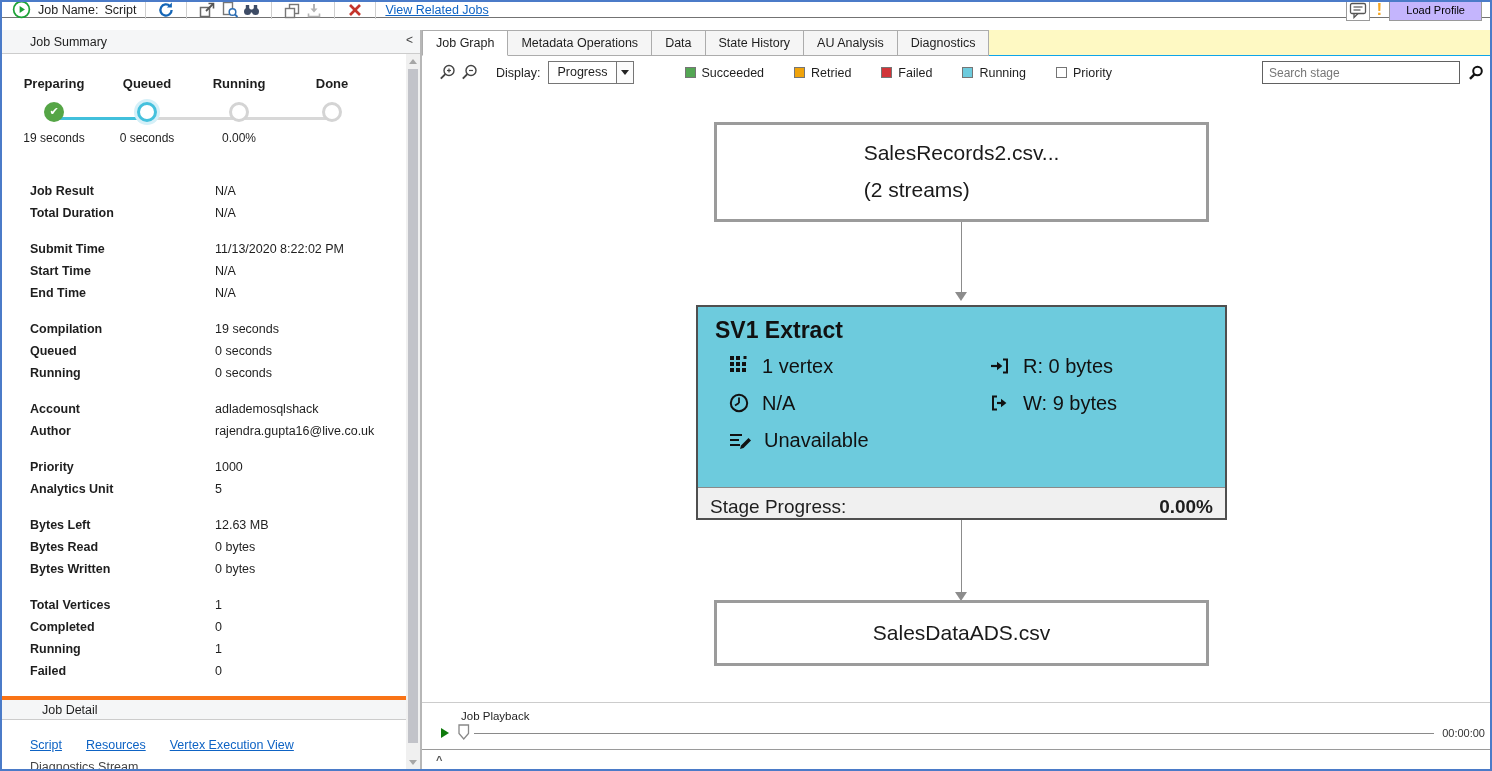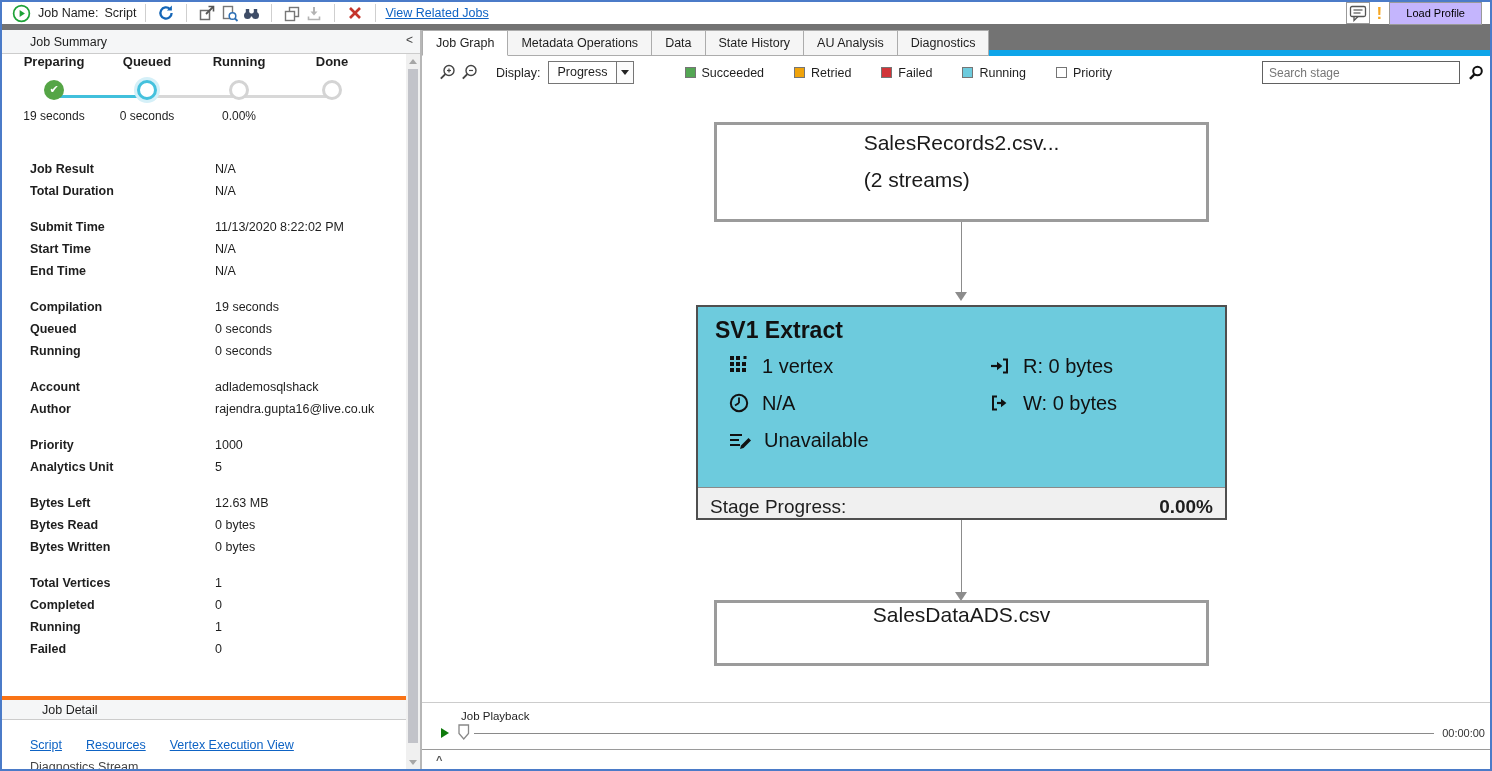"Job Name:" .toolbar { border-bottom: 6px solid #737373 -> 1px solid #737373; height: 28px -> 16px }
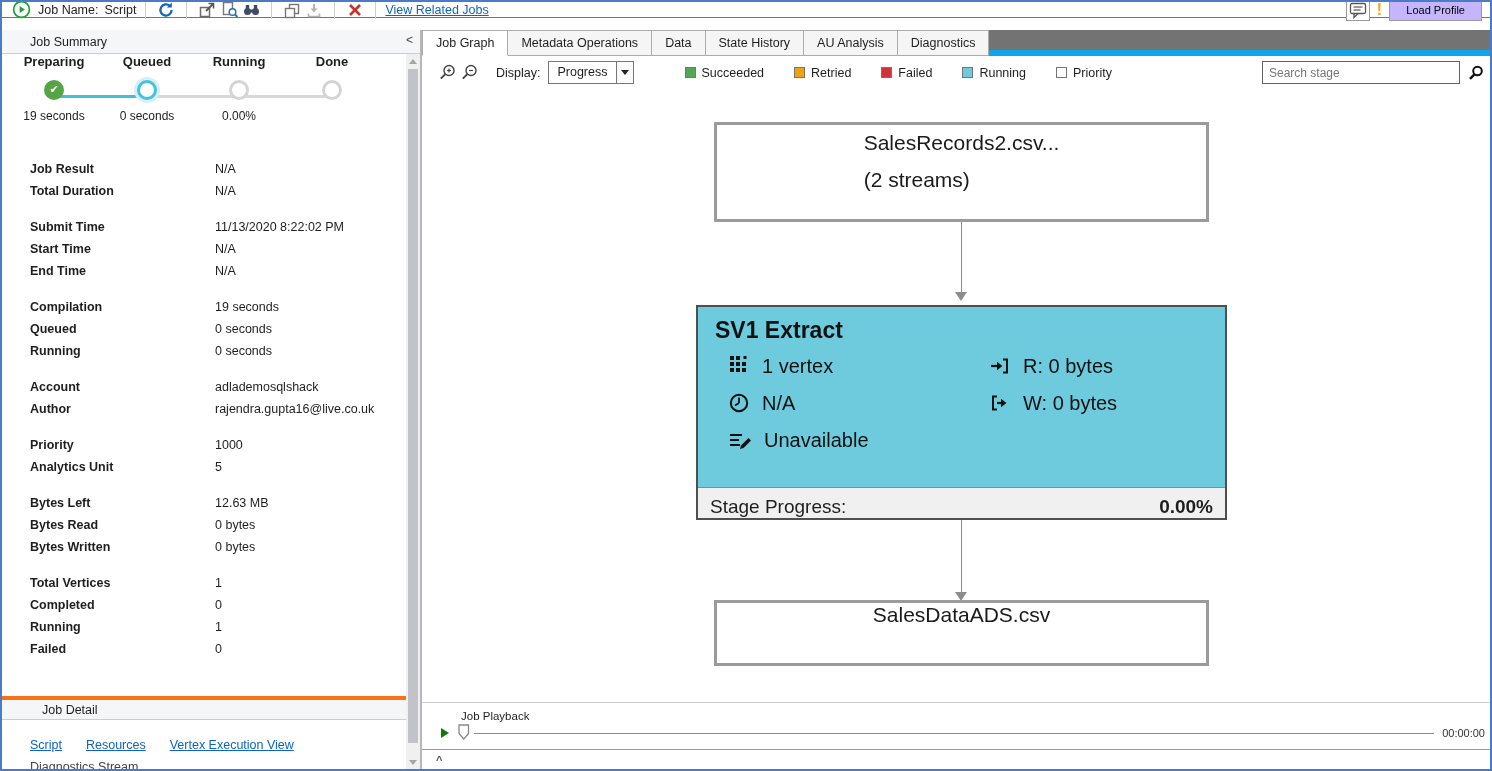"Job Graph" .tabstrip { background: #737373 -> #fef9c3; border-bottom: 6px solid #0ea5e9 -> 1px solid #0ea5e9 }
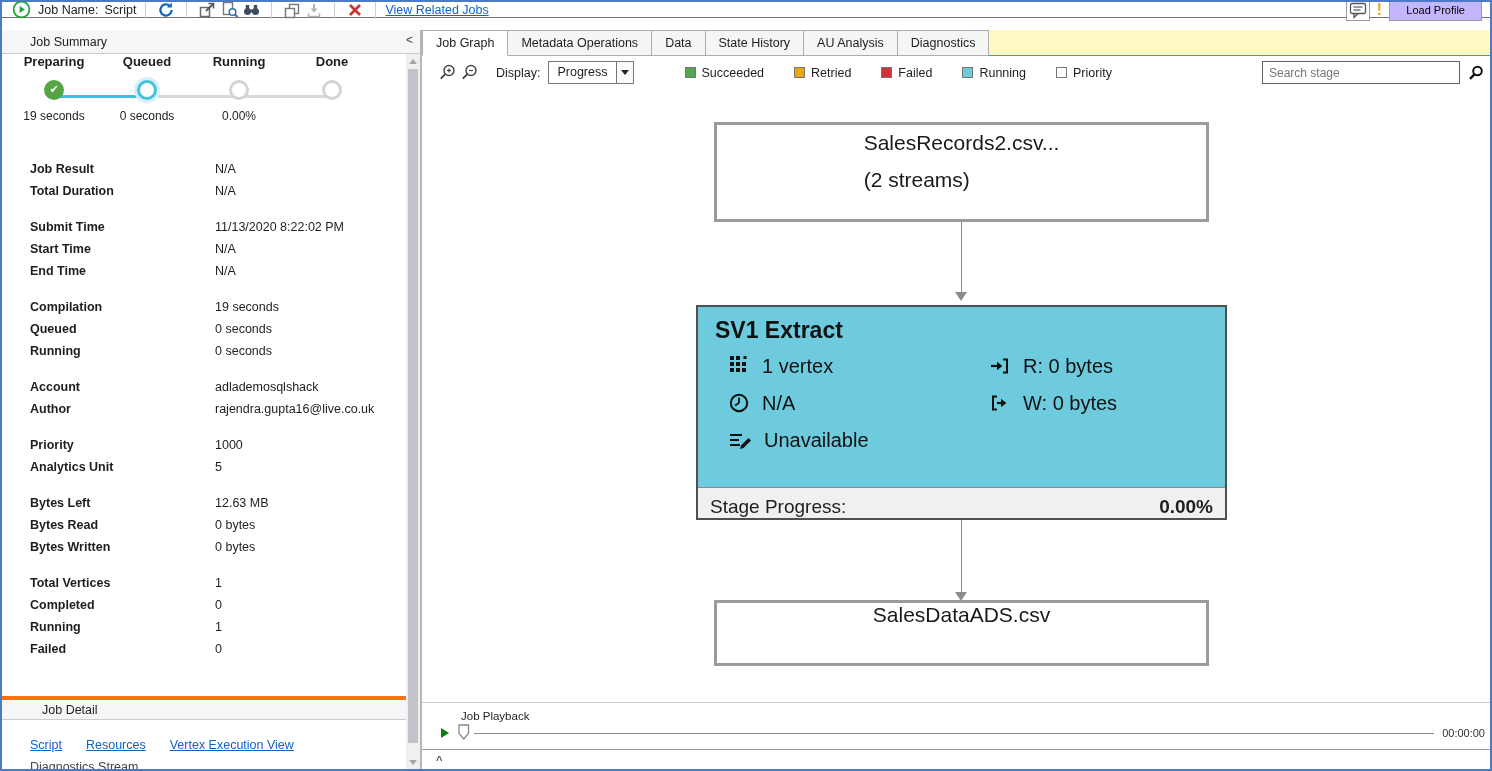"Preparing" .stepper { margin-top: none -> 22px }
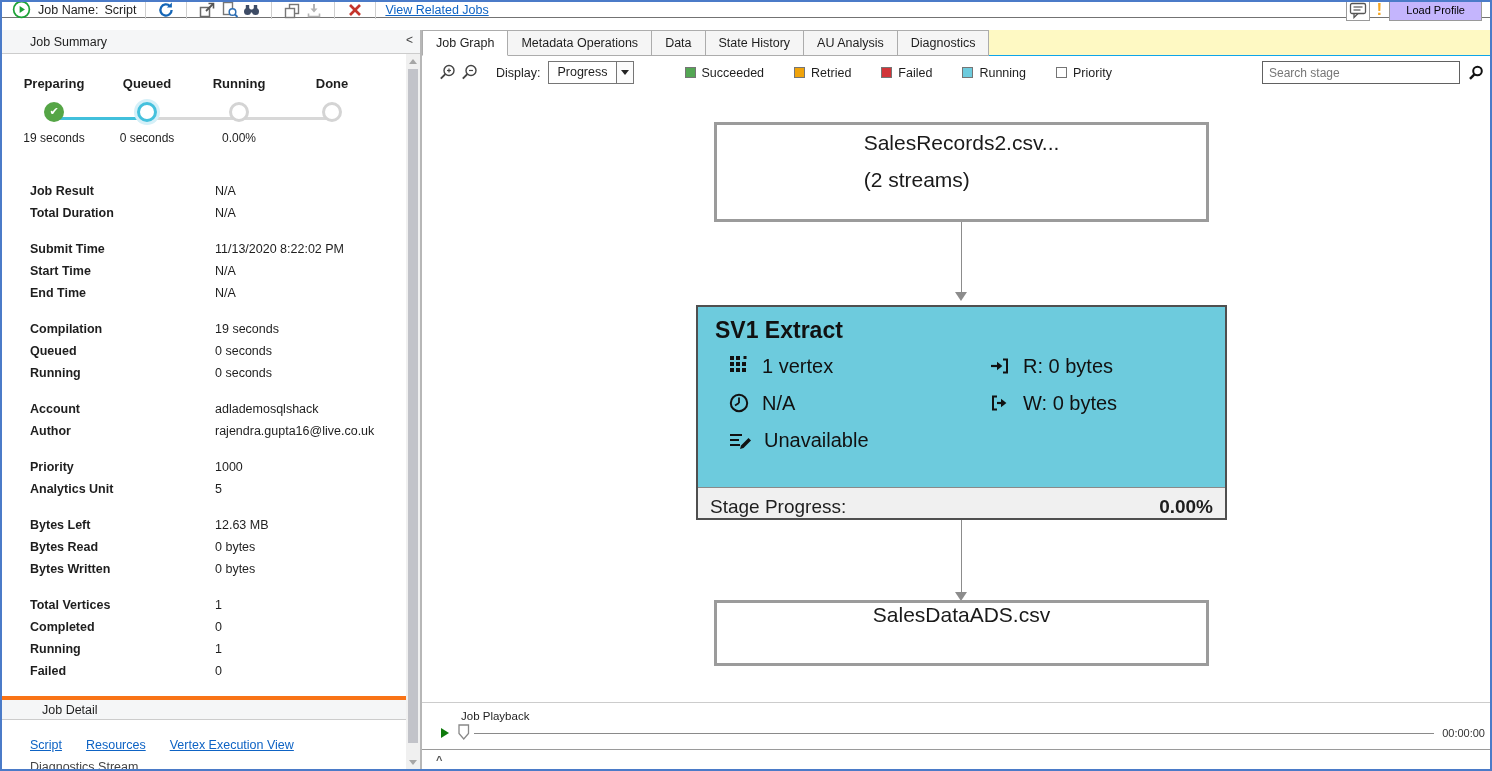"SalesRecords2.csv..." .node-io { align-items: flex-start -> center }
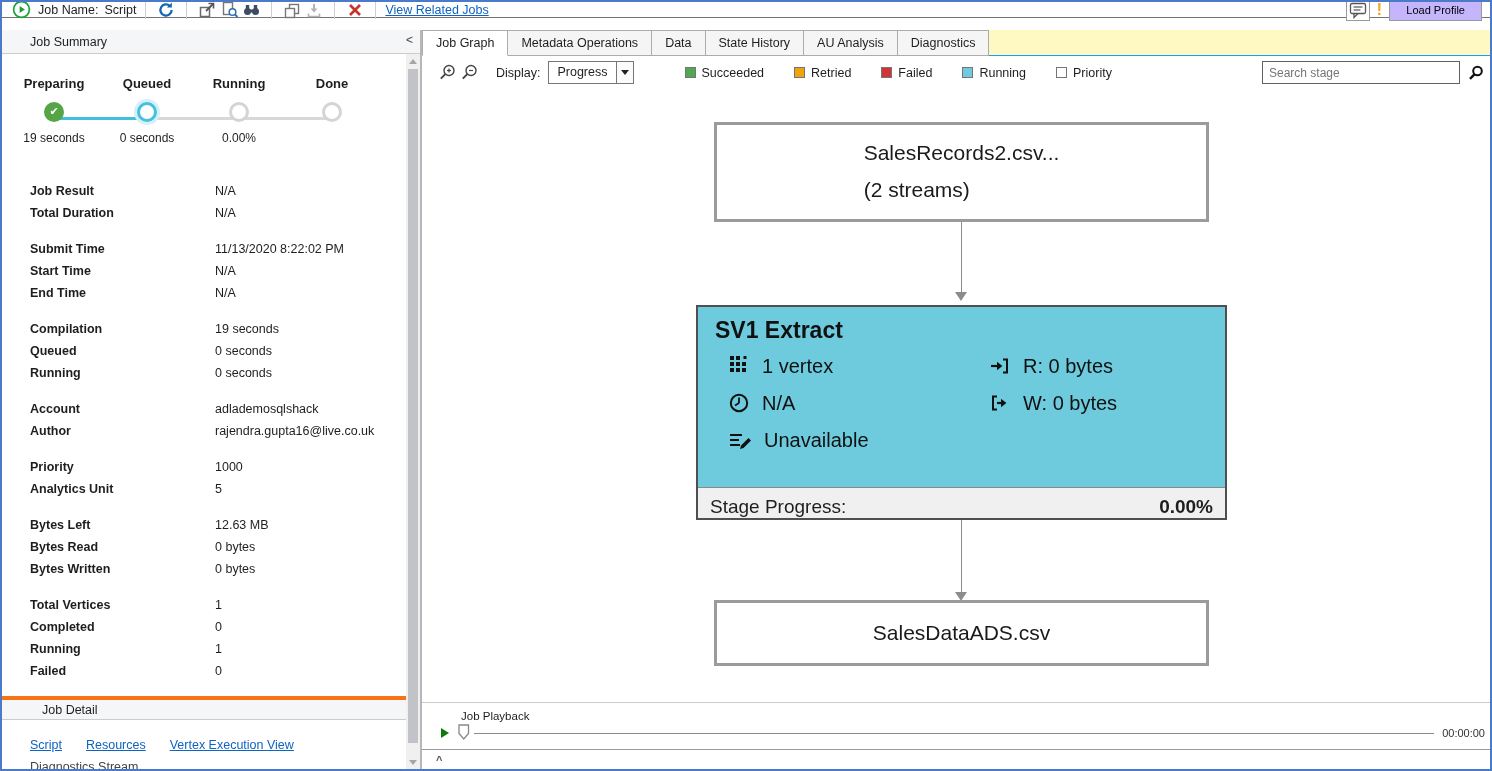"W: 0 bytes" span { text: 0 -> 9 }
